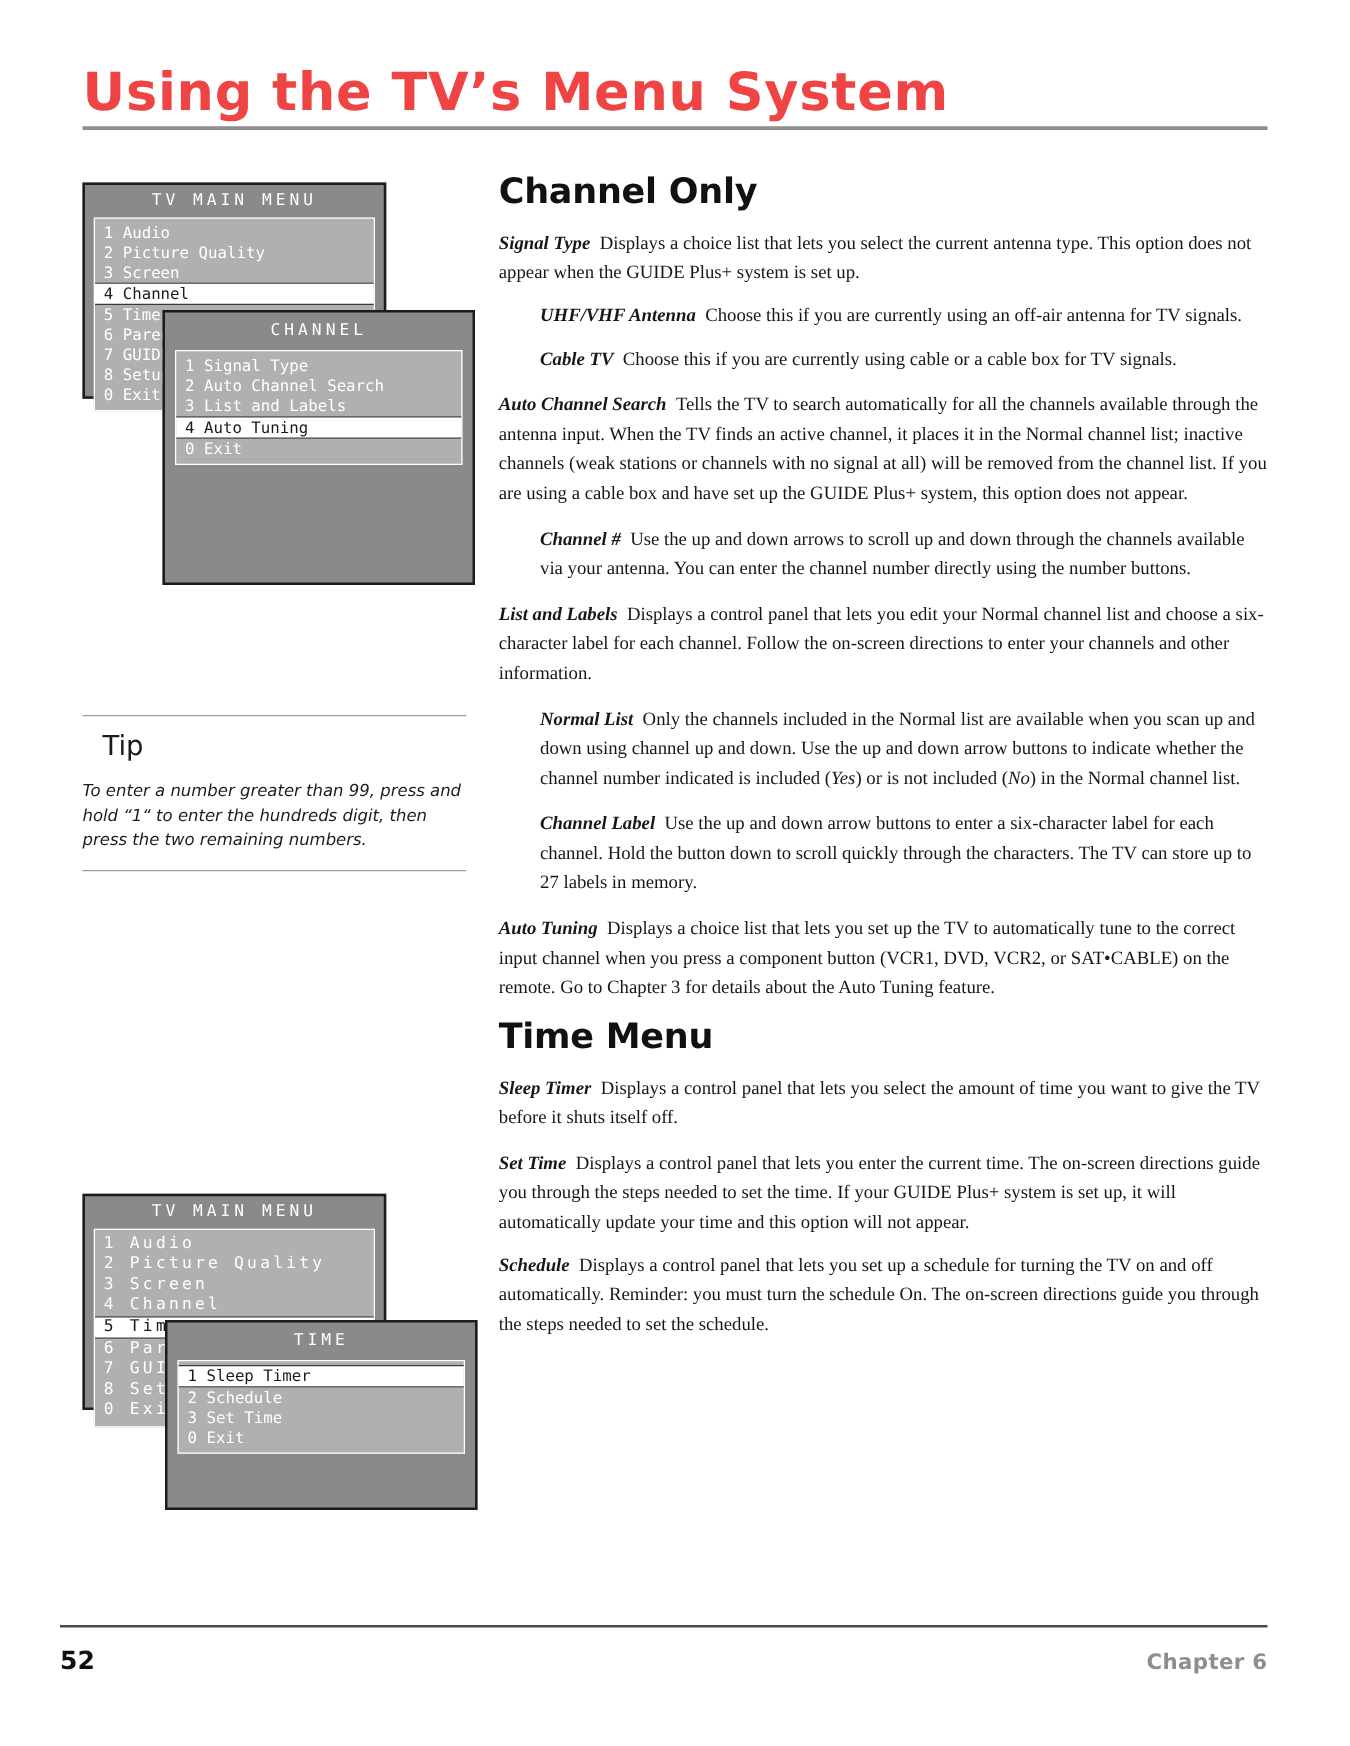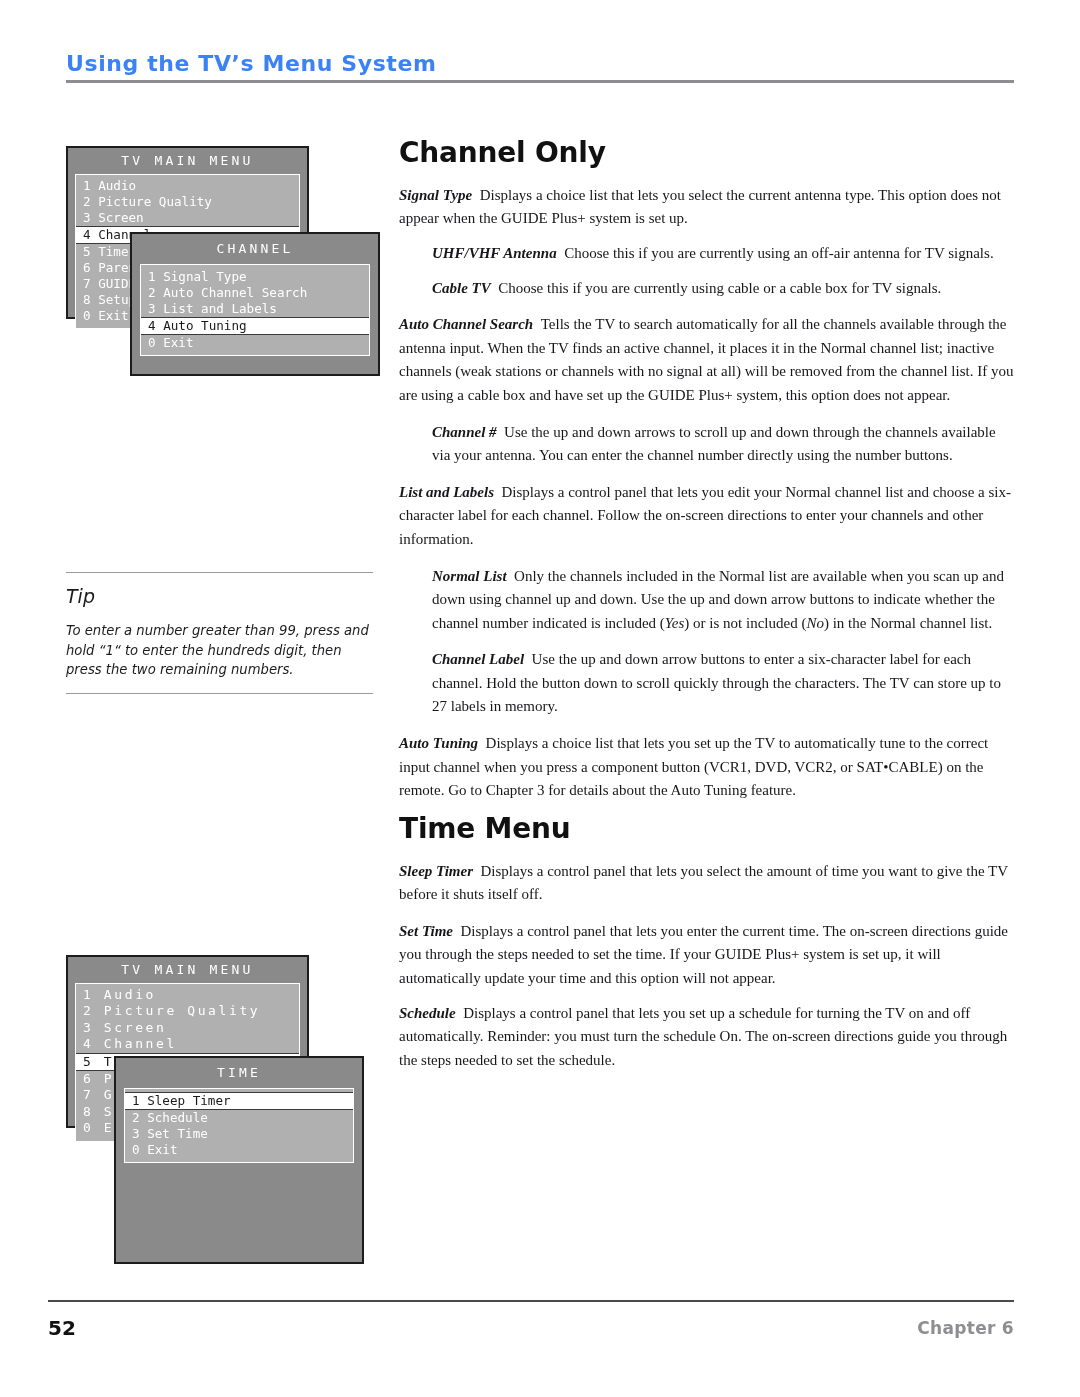"Using the TV’s Menu System" #page-title { color: #3b82f6 -> #ef4444; font-size: 22px -> 42px }
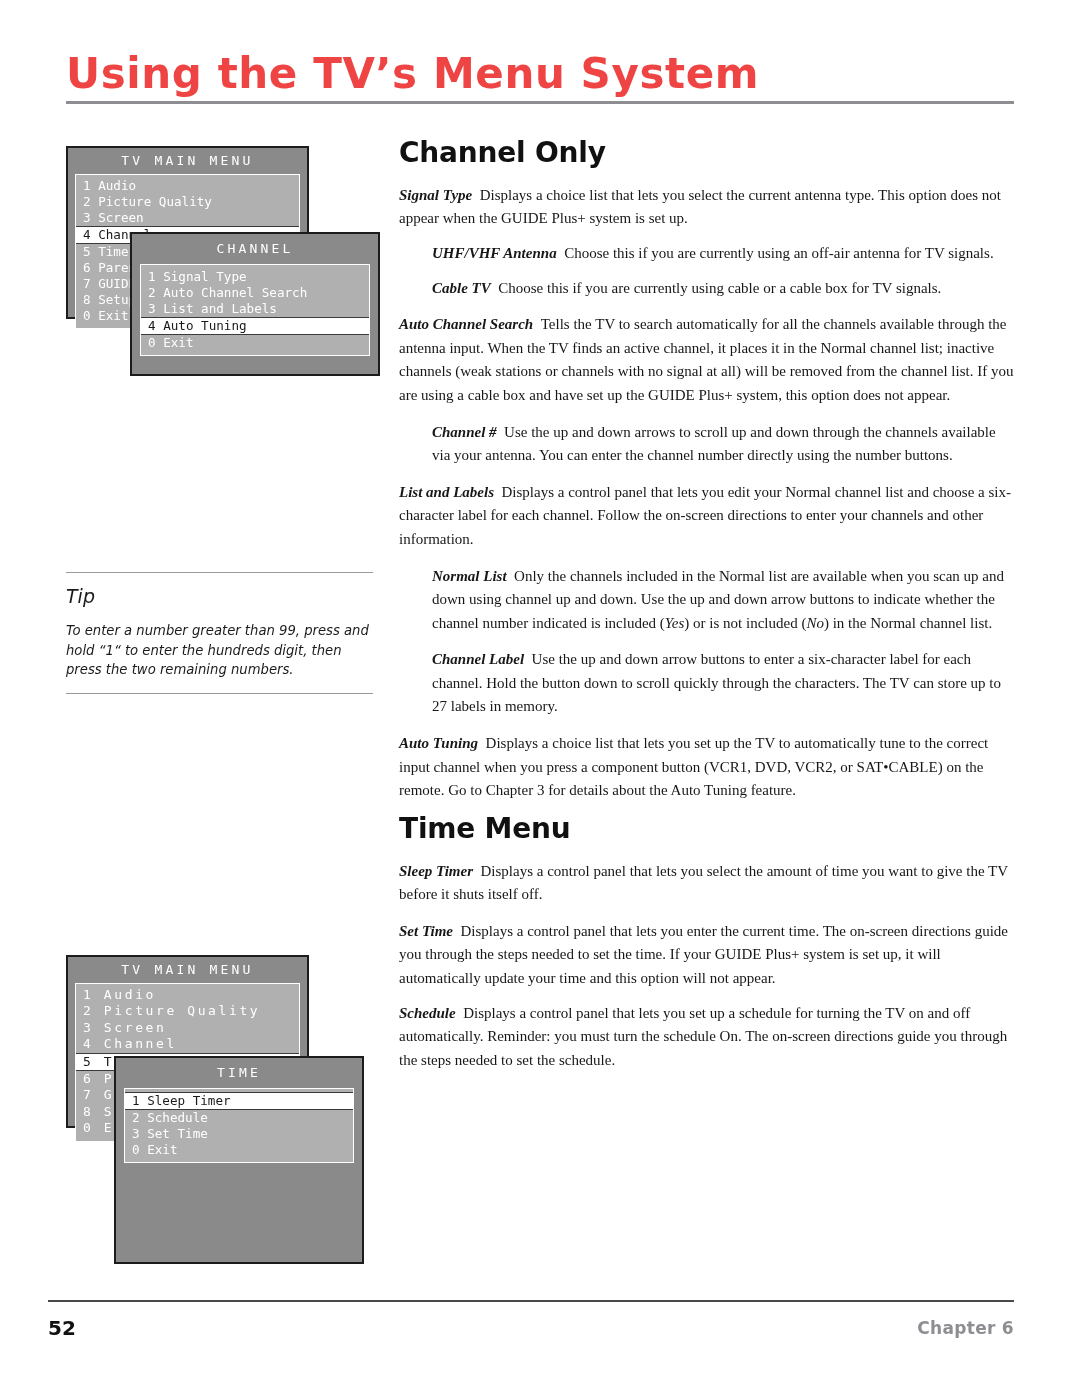"CHANNEL" #channel-menu { height: 144px -> 220px; top: 232px -> 248px }
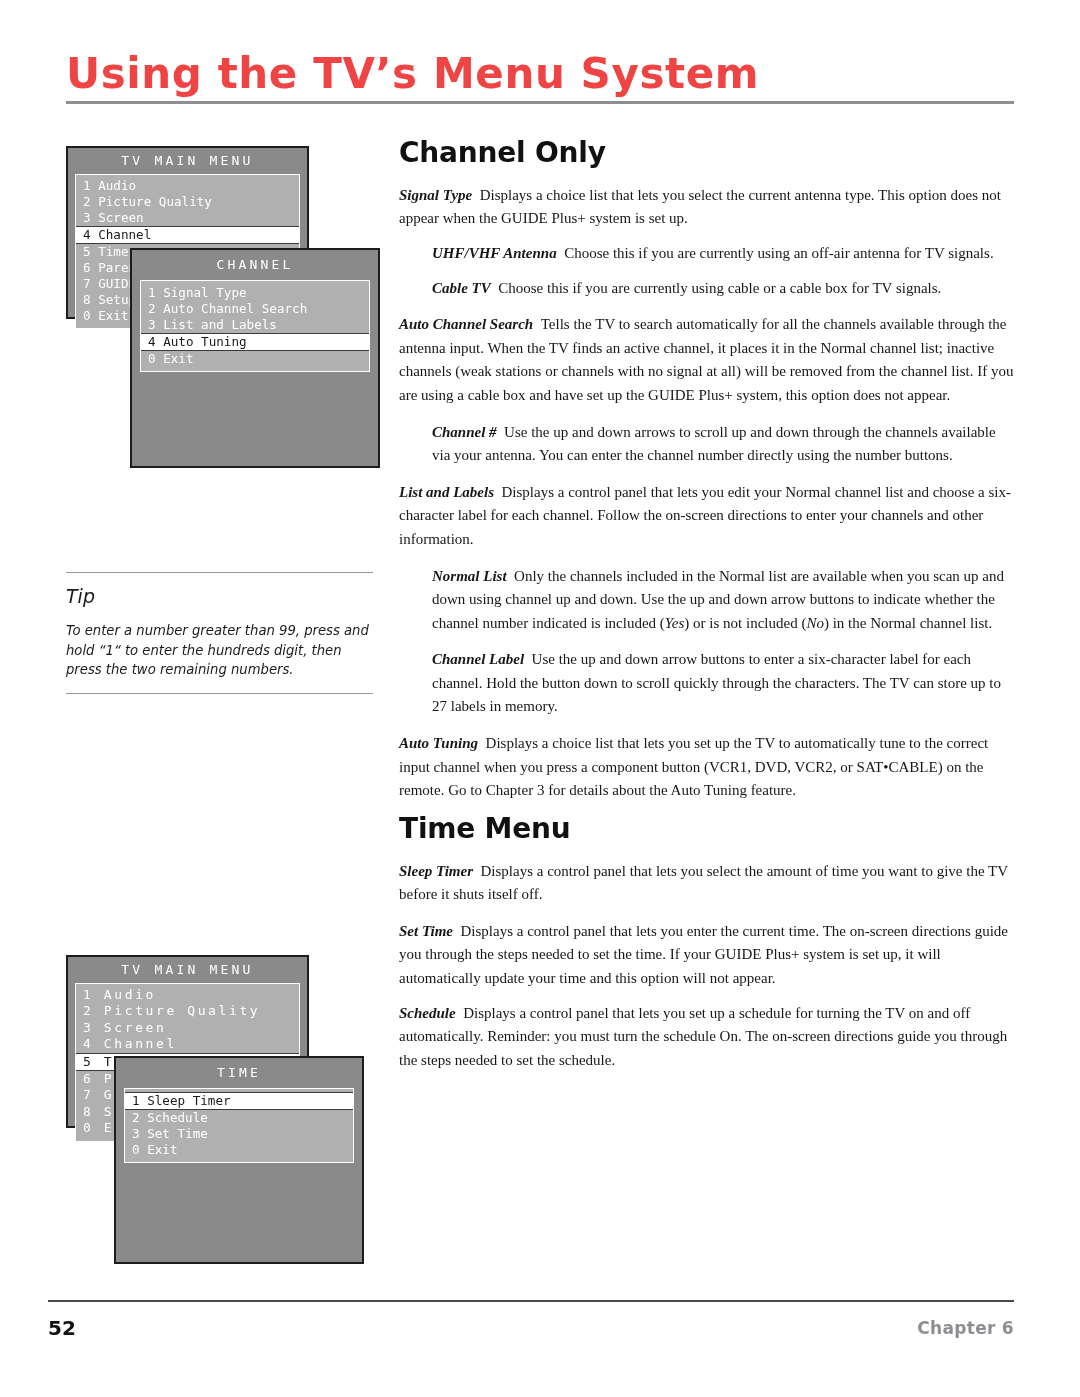"Tip" #tip-label { font-size: 19px -> 22px; font-style: italic -> none; margin: 12px 0 14px 0 -> 12px 0 14px 16px }
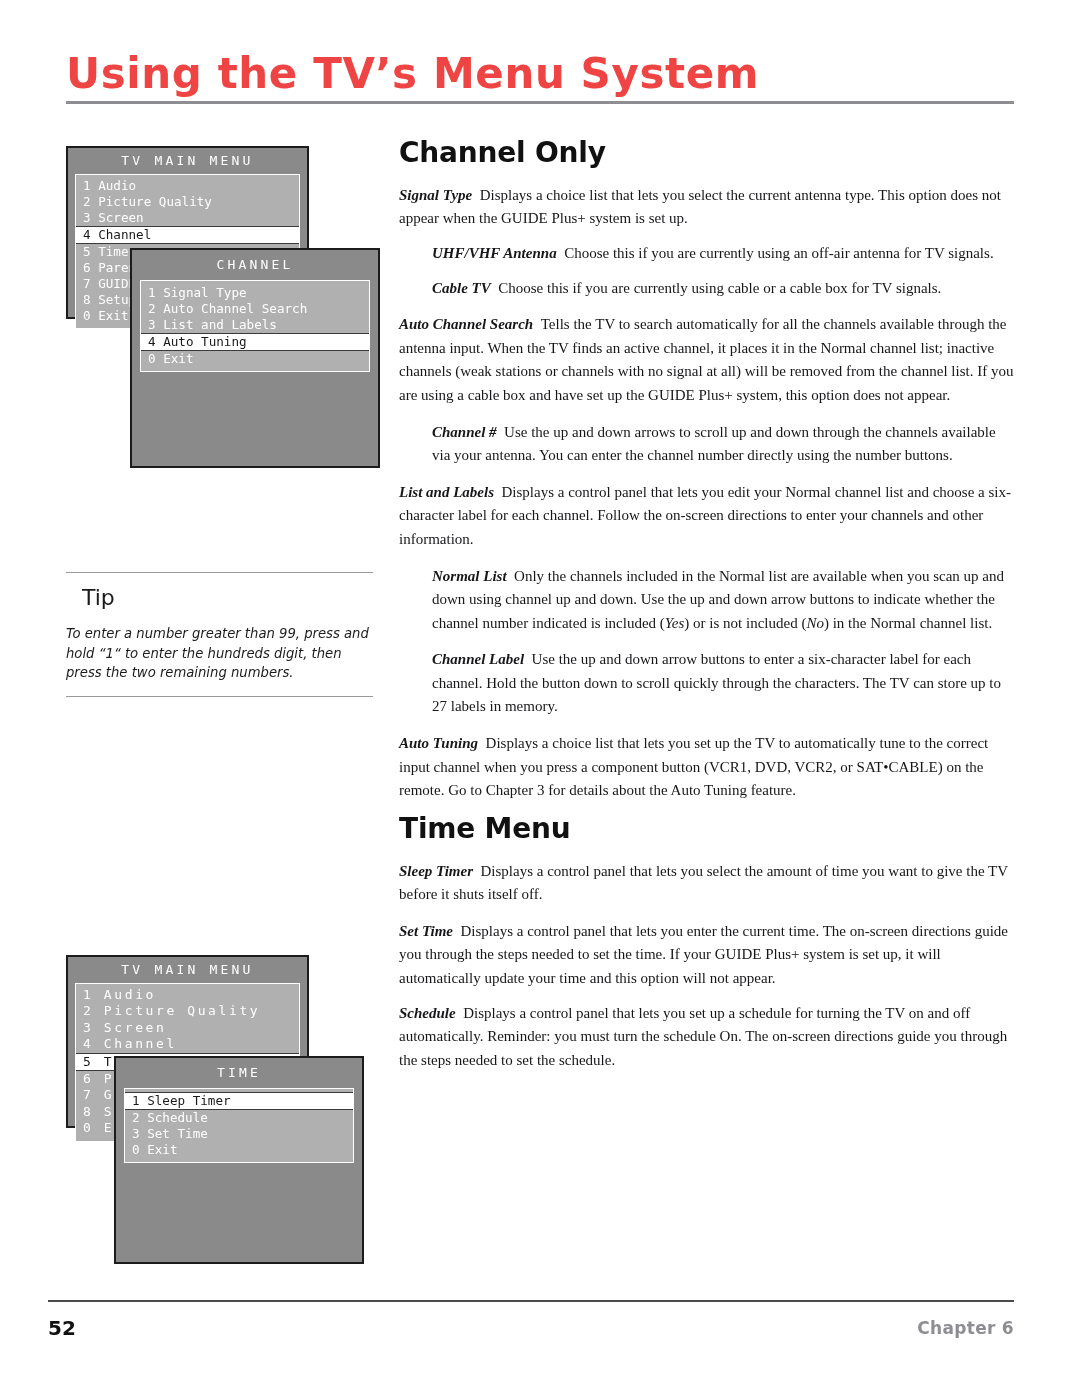"TIME" #time-menu { height: 208px -> 152px; left: 114px -> 132px }
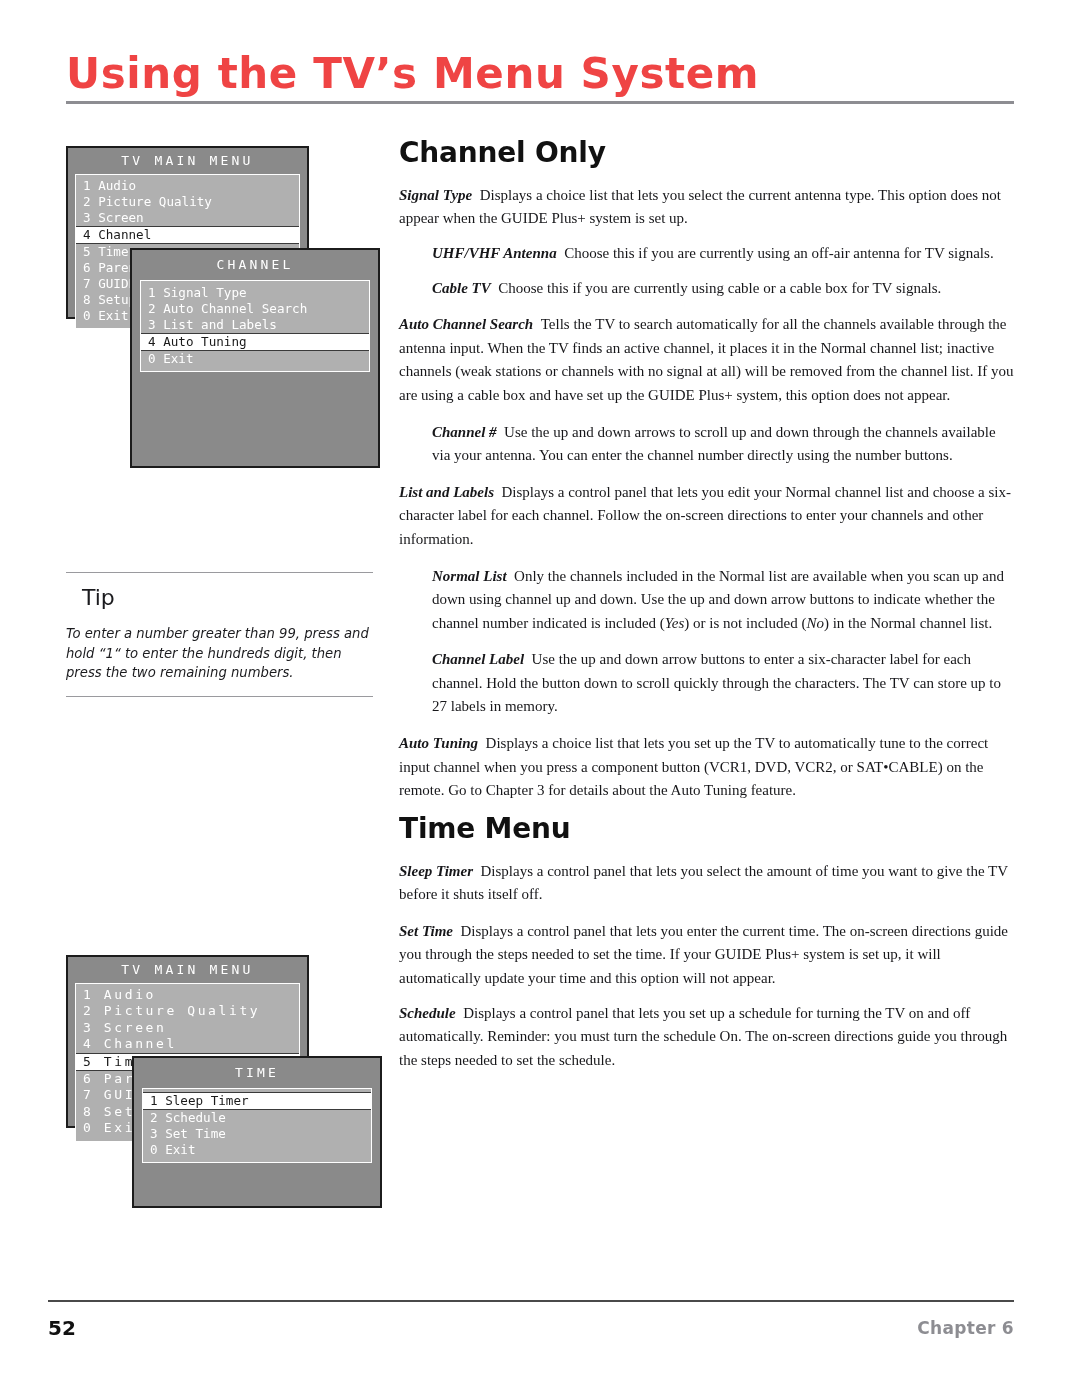"52" #footer-row { align-items: center -> flex-end }
